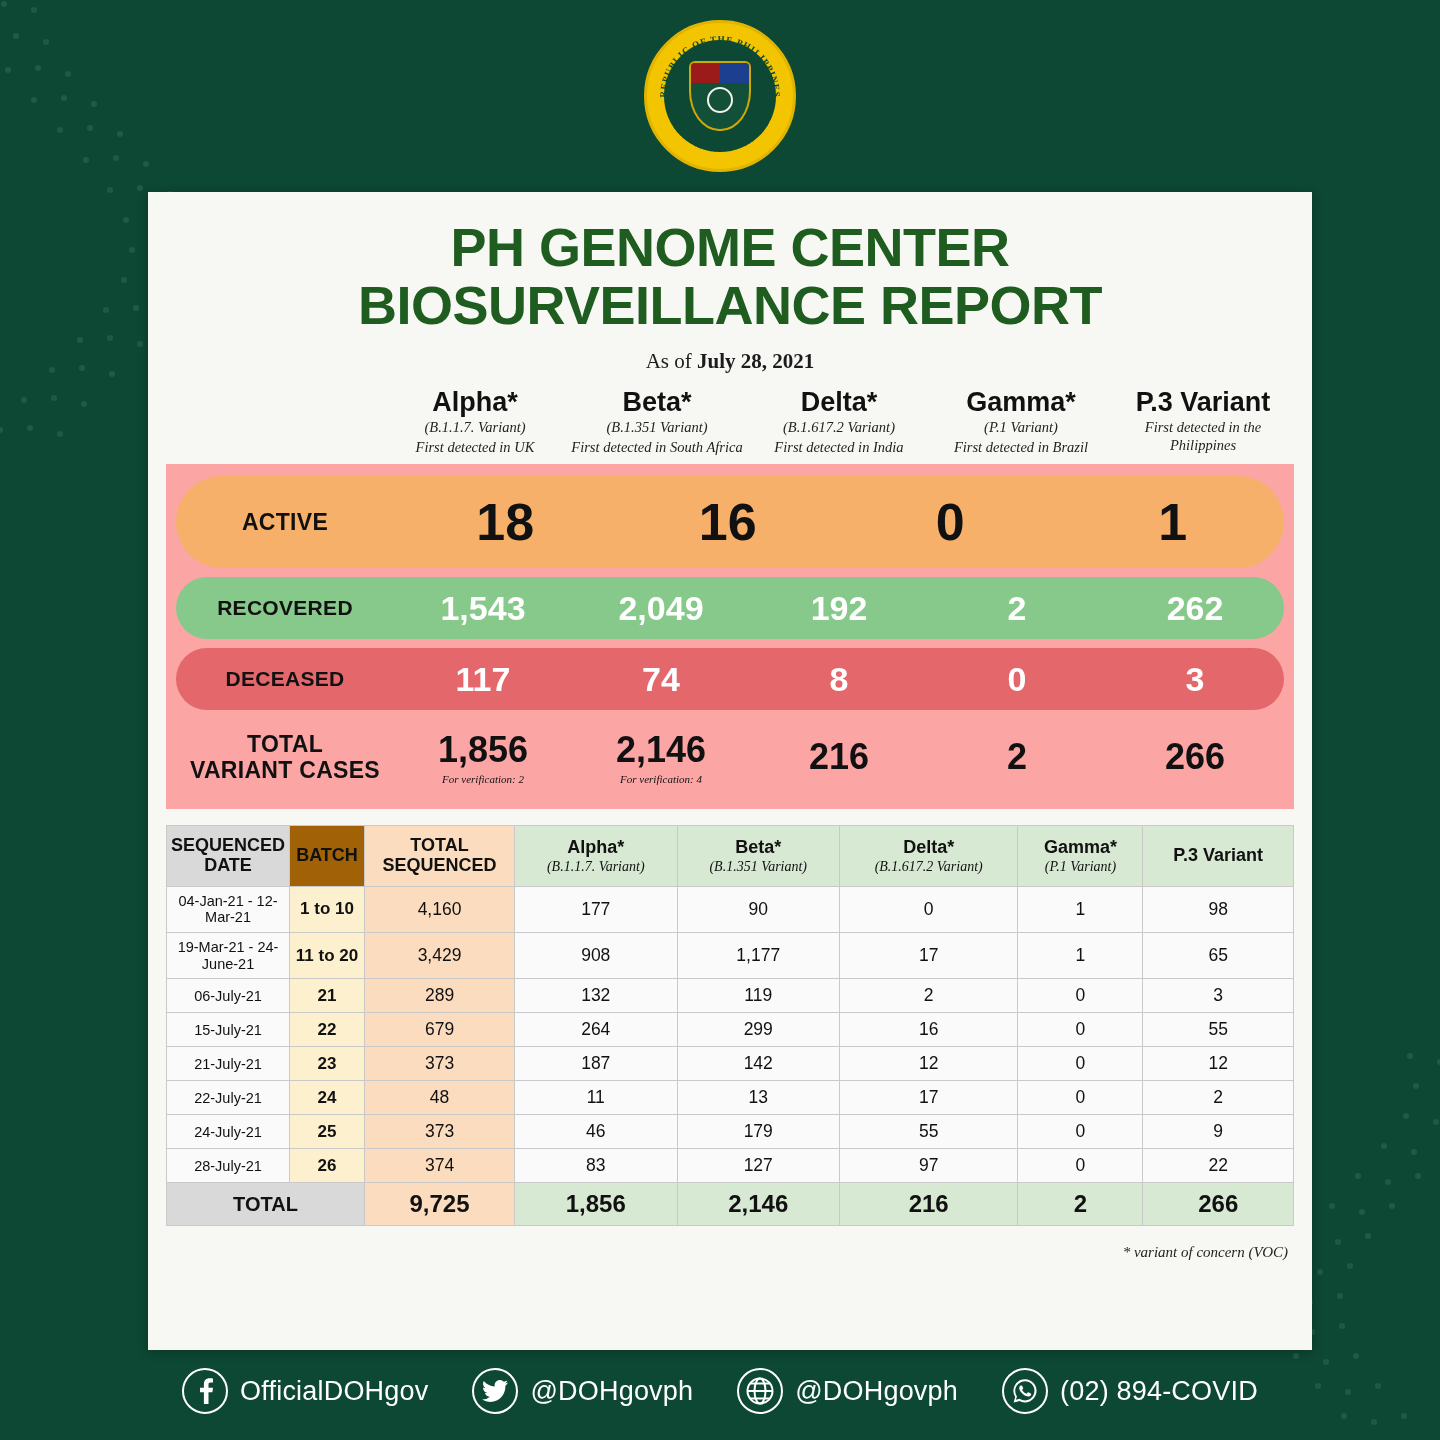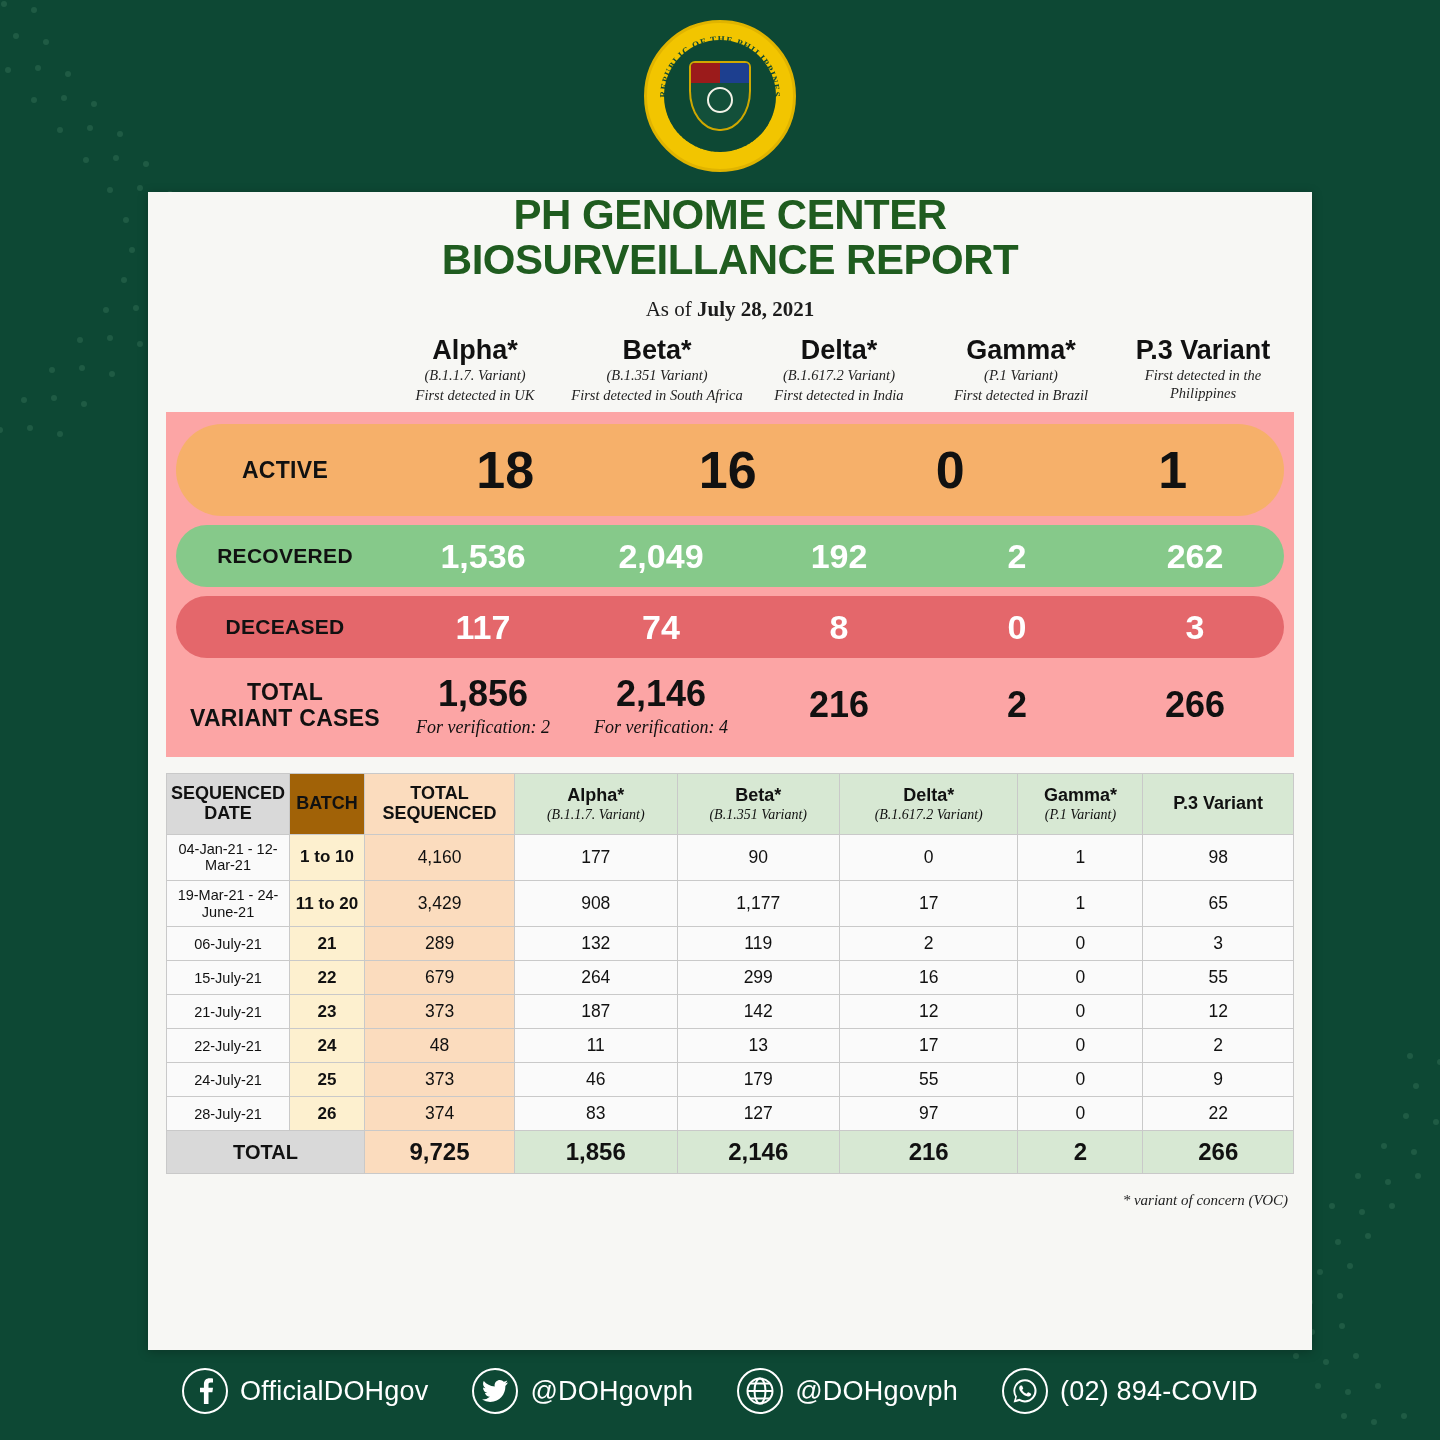"PH GENOME CENTER" .title { font-size: 42px -> 54px; padding-top: none -> 26px }
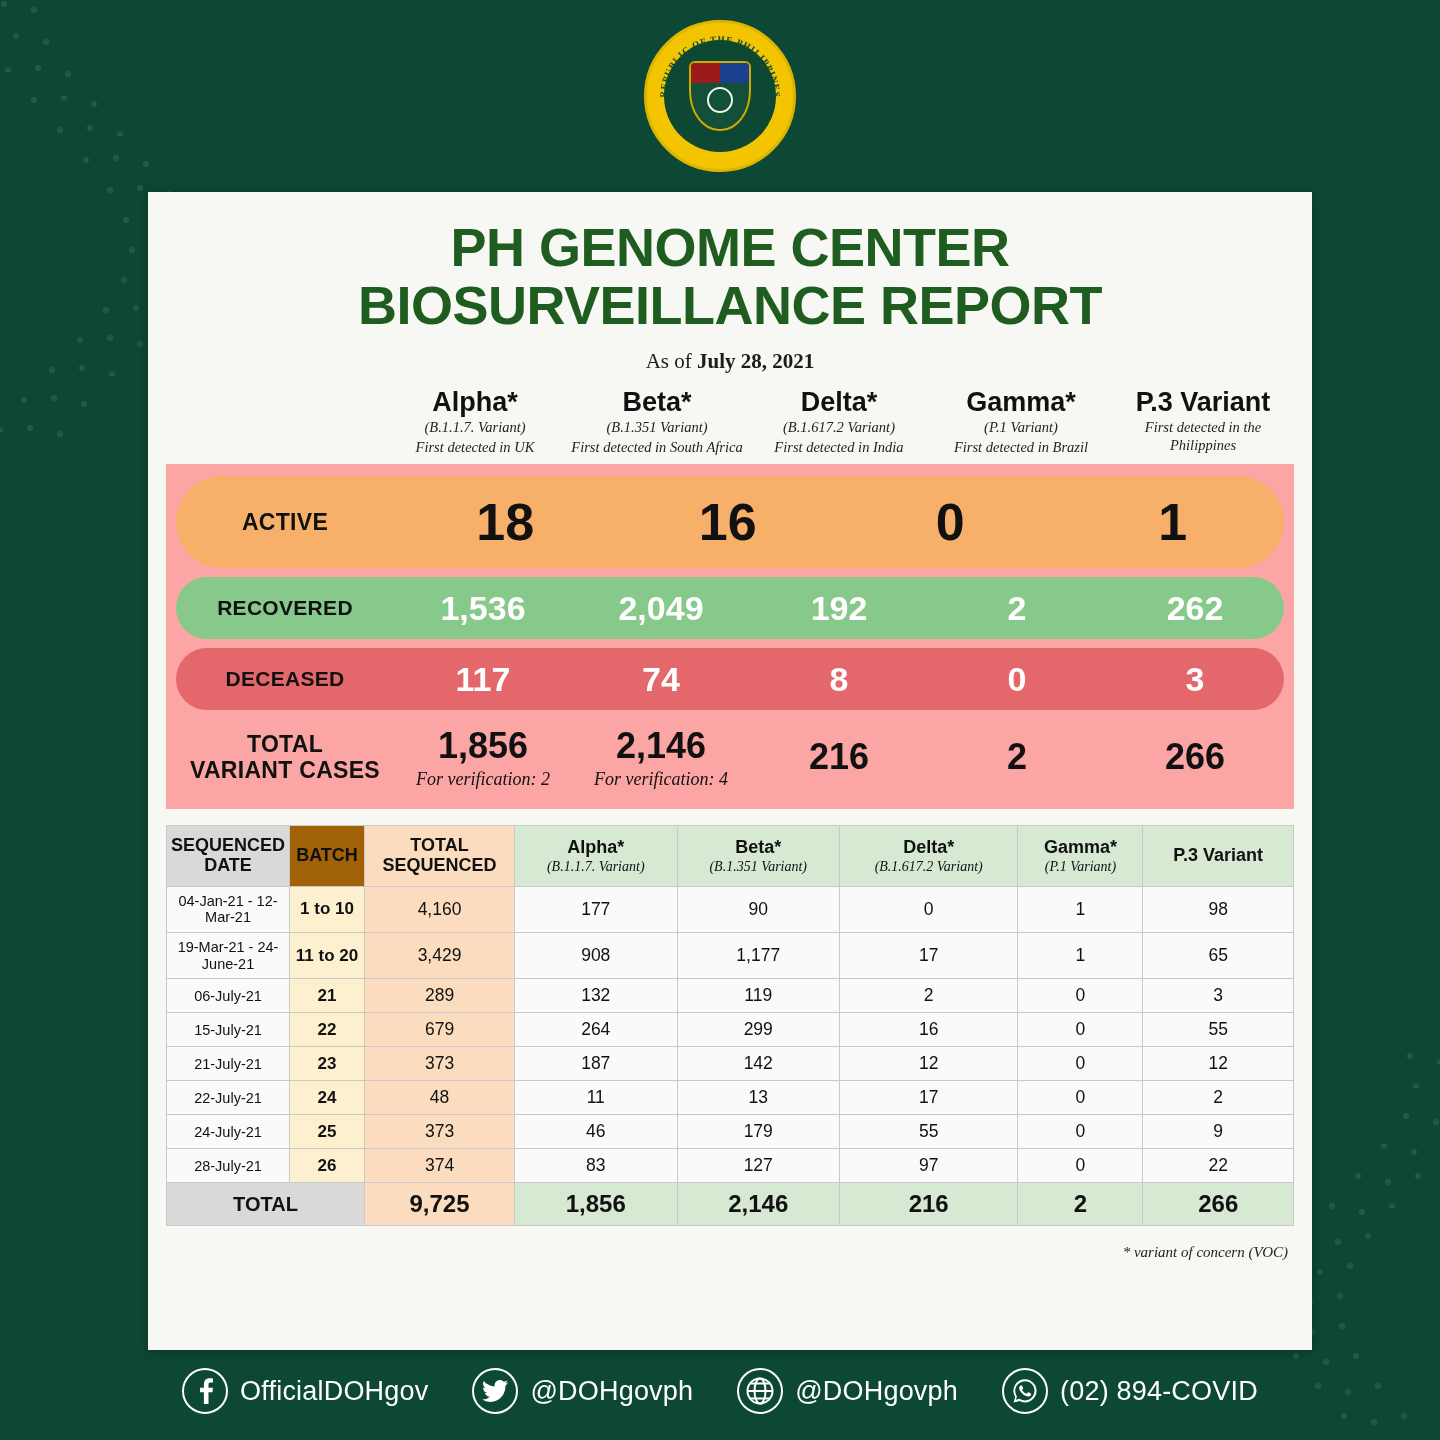"1,536" div.scell { text: 1,536 -> 1,543 }
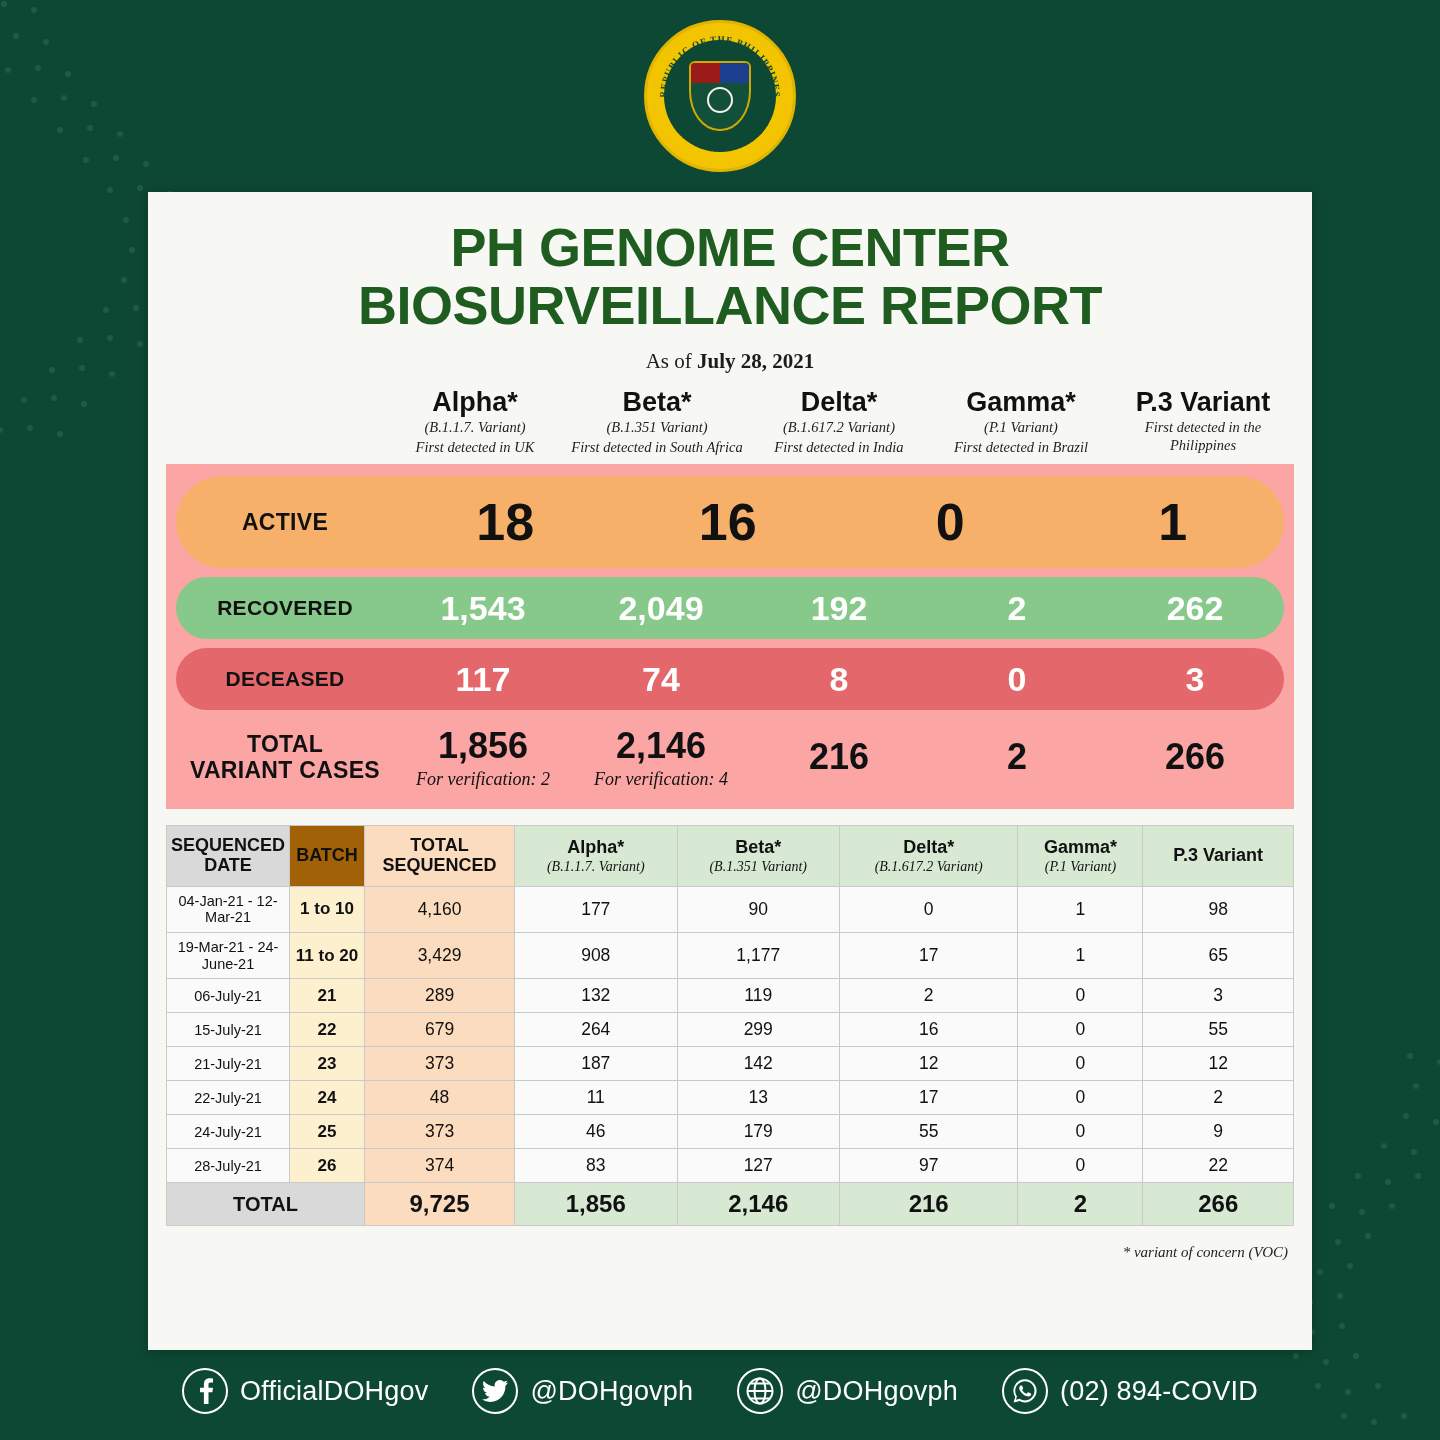"For verification: 2" .verif { font-size: 18px -> 11px }
